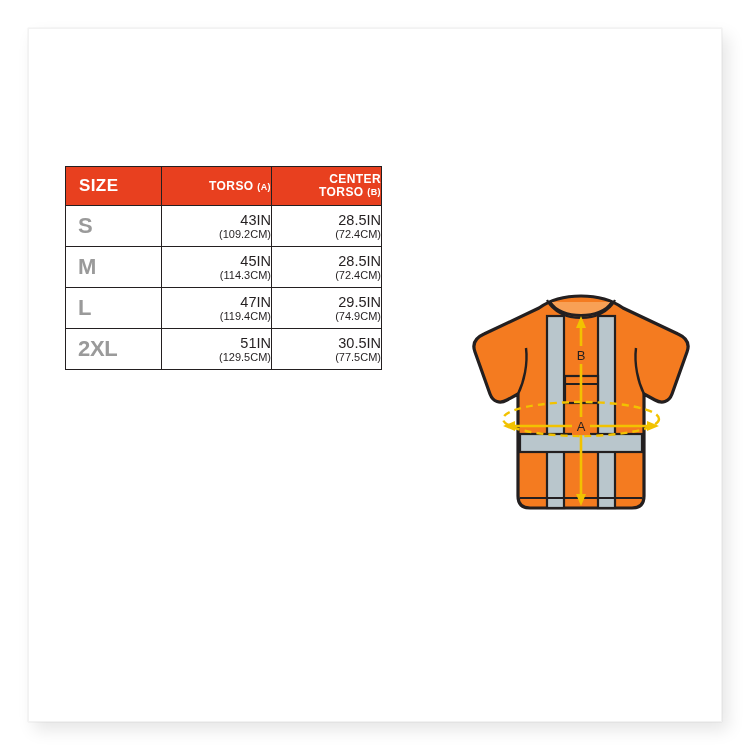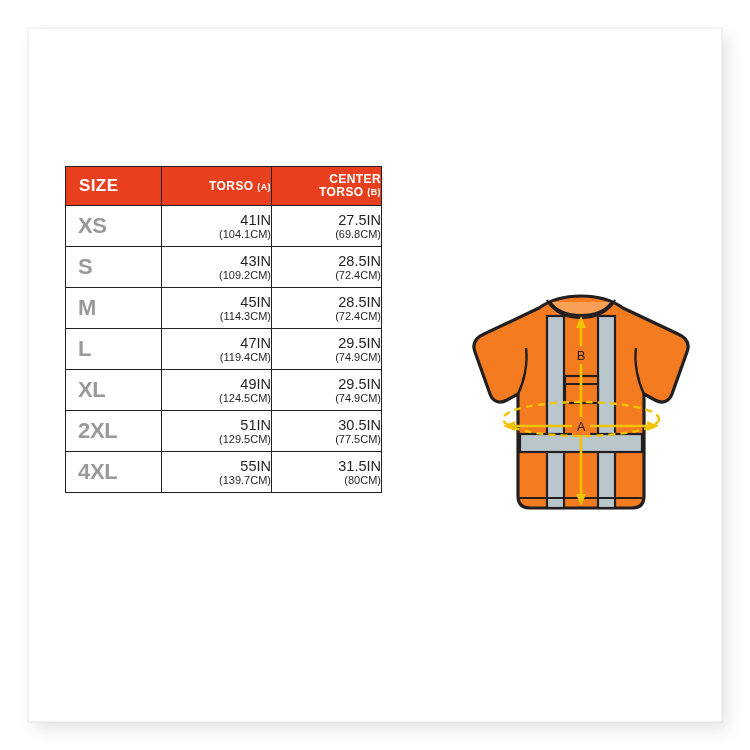"XS" tr { html: <tr> <td>XS</td> <td> <span>41IN</span> <span>(104.1CM)</span> </td> <td> <span>27.5IN</span> <span>(69.8CM)</span> </td> </tr> -> none }
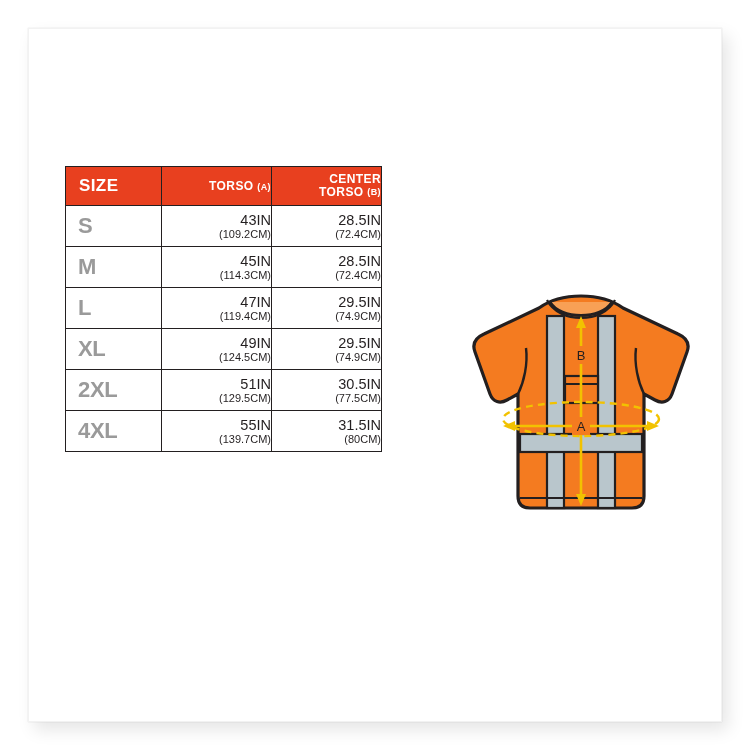"XL" tr { html: <tr> <td>XL</td> <td> <span>49IN</span> <span>(124.5CM)</span> </td> <td> <span>29.5IN</span> <span>(74.9CM)</span> </td> </tr> -> none }
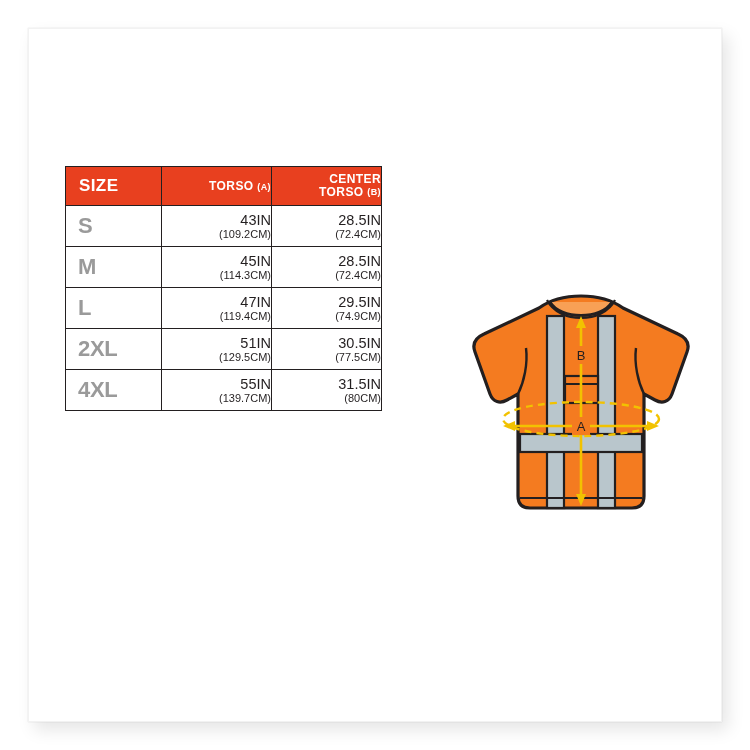"4XL" tr { html: <tr> <td>4XL</td> <td> <span>55IN</span> <span>(139.7CM)</span> </td> <td> <span>31.5IN</span> <span>(80CM)</span> </td> </tr> -> none }
